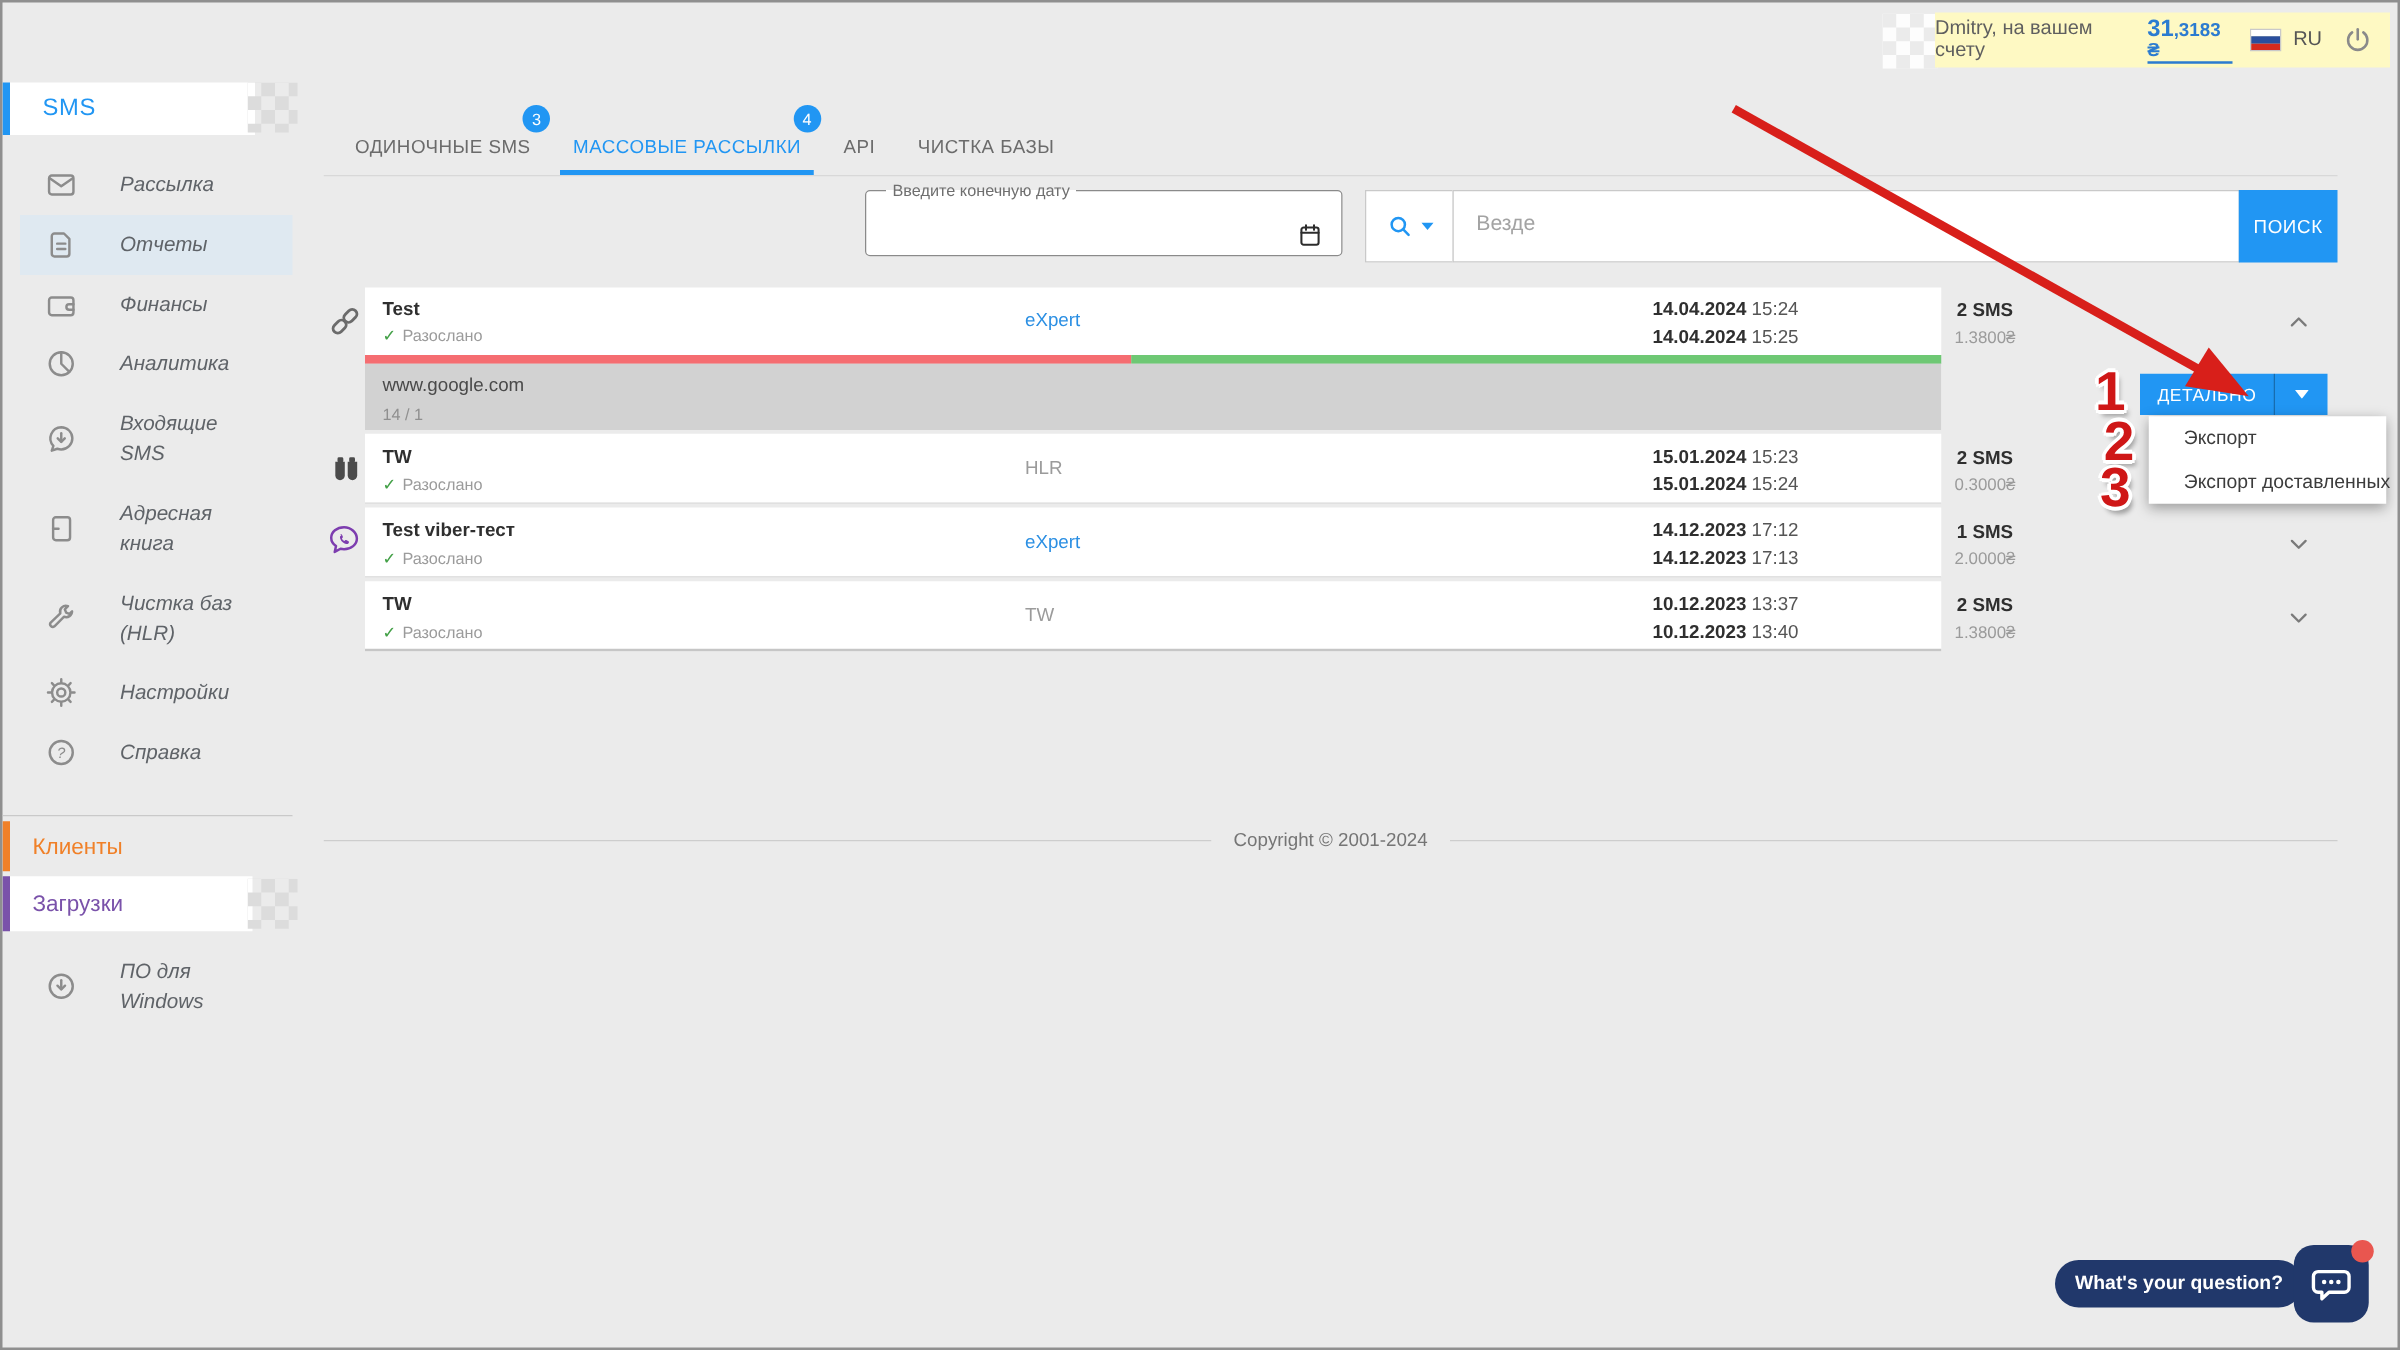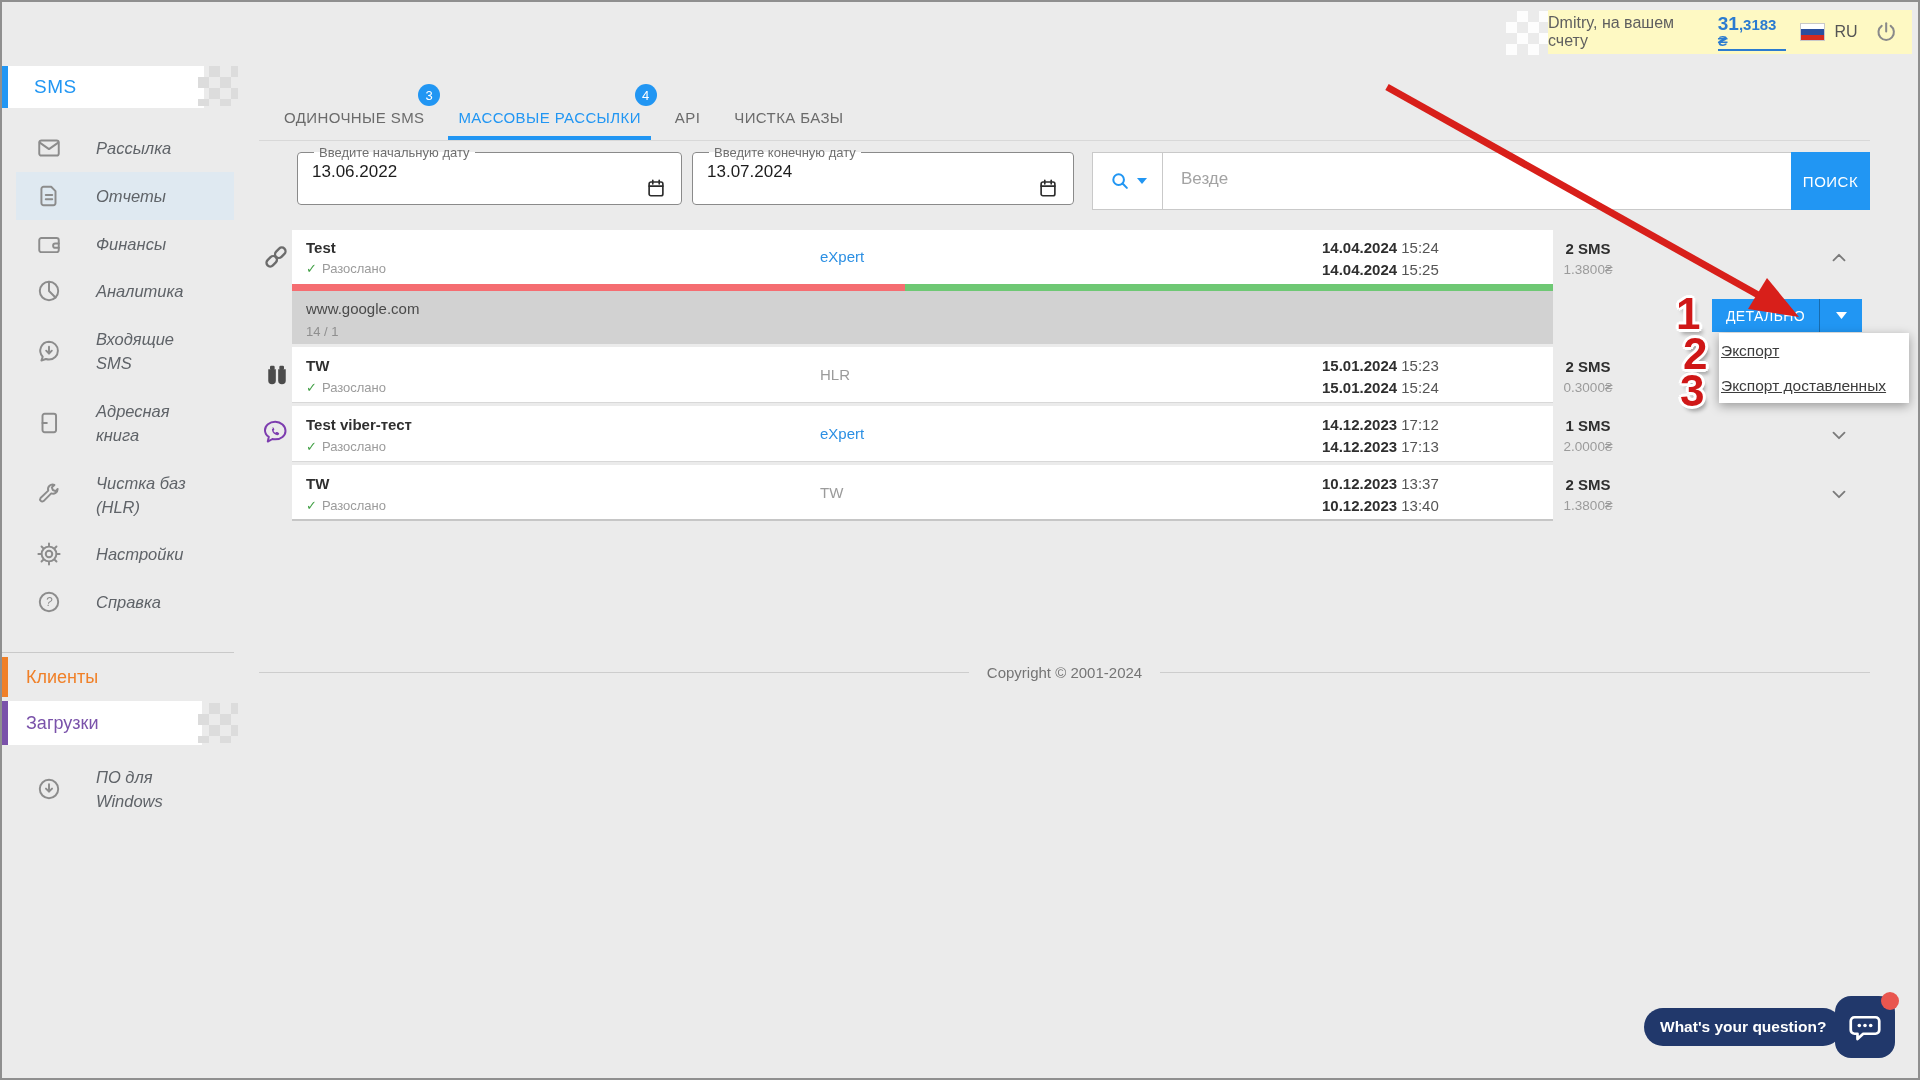"Введите начальную дату" fieldset.datefield { html: <fieldset> <legend>Введите начальную дату</legend> <input> <svg> <g> <rect></rect> <path></path> </g> </svg> </fieldset> -> none }
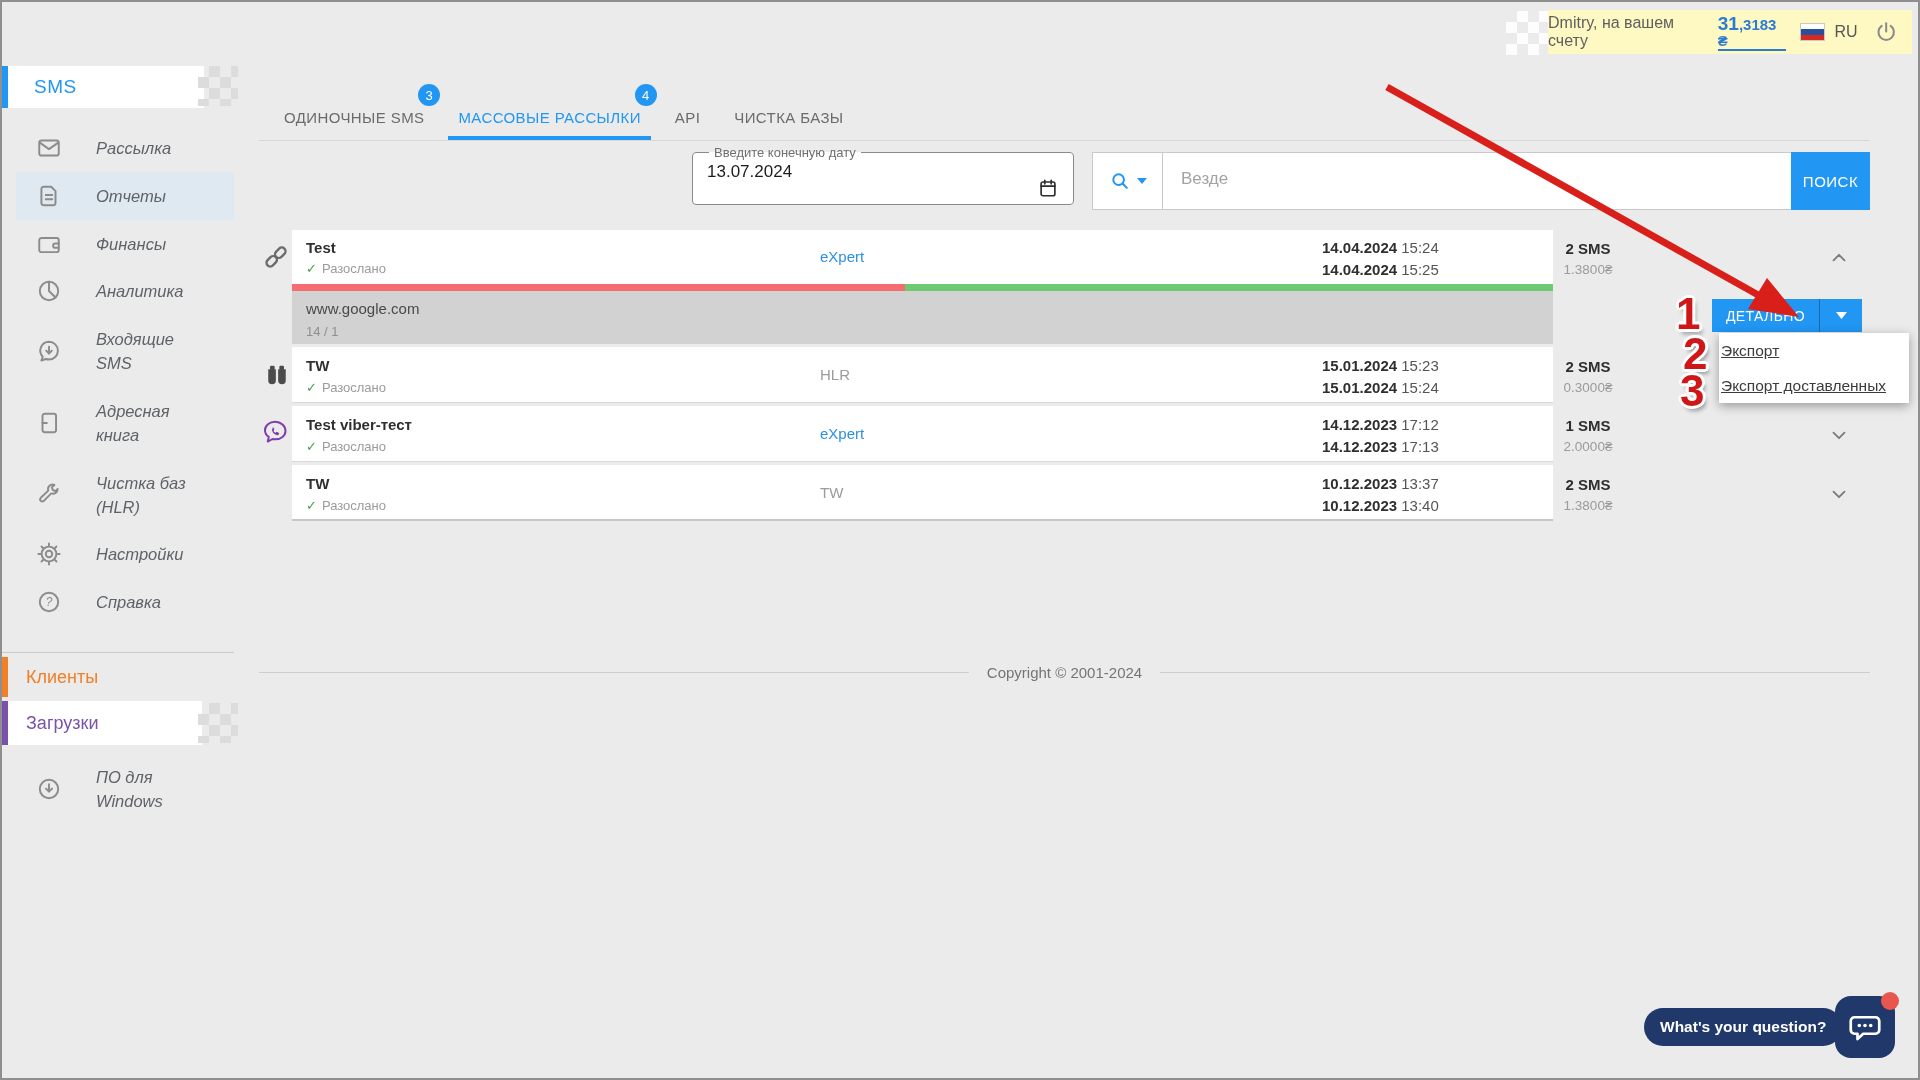"13.07.2024" input { html: <input> -> none }
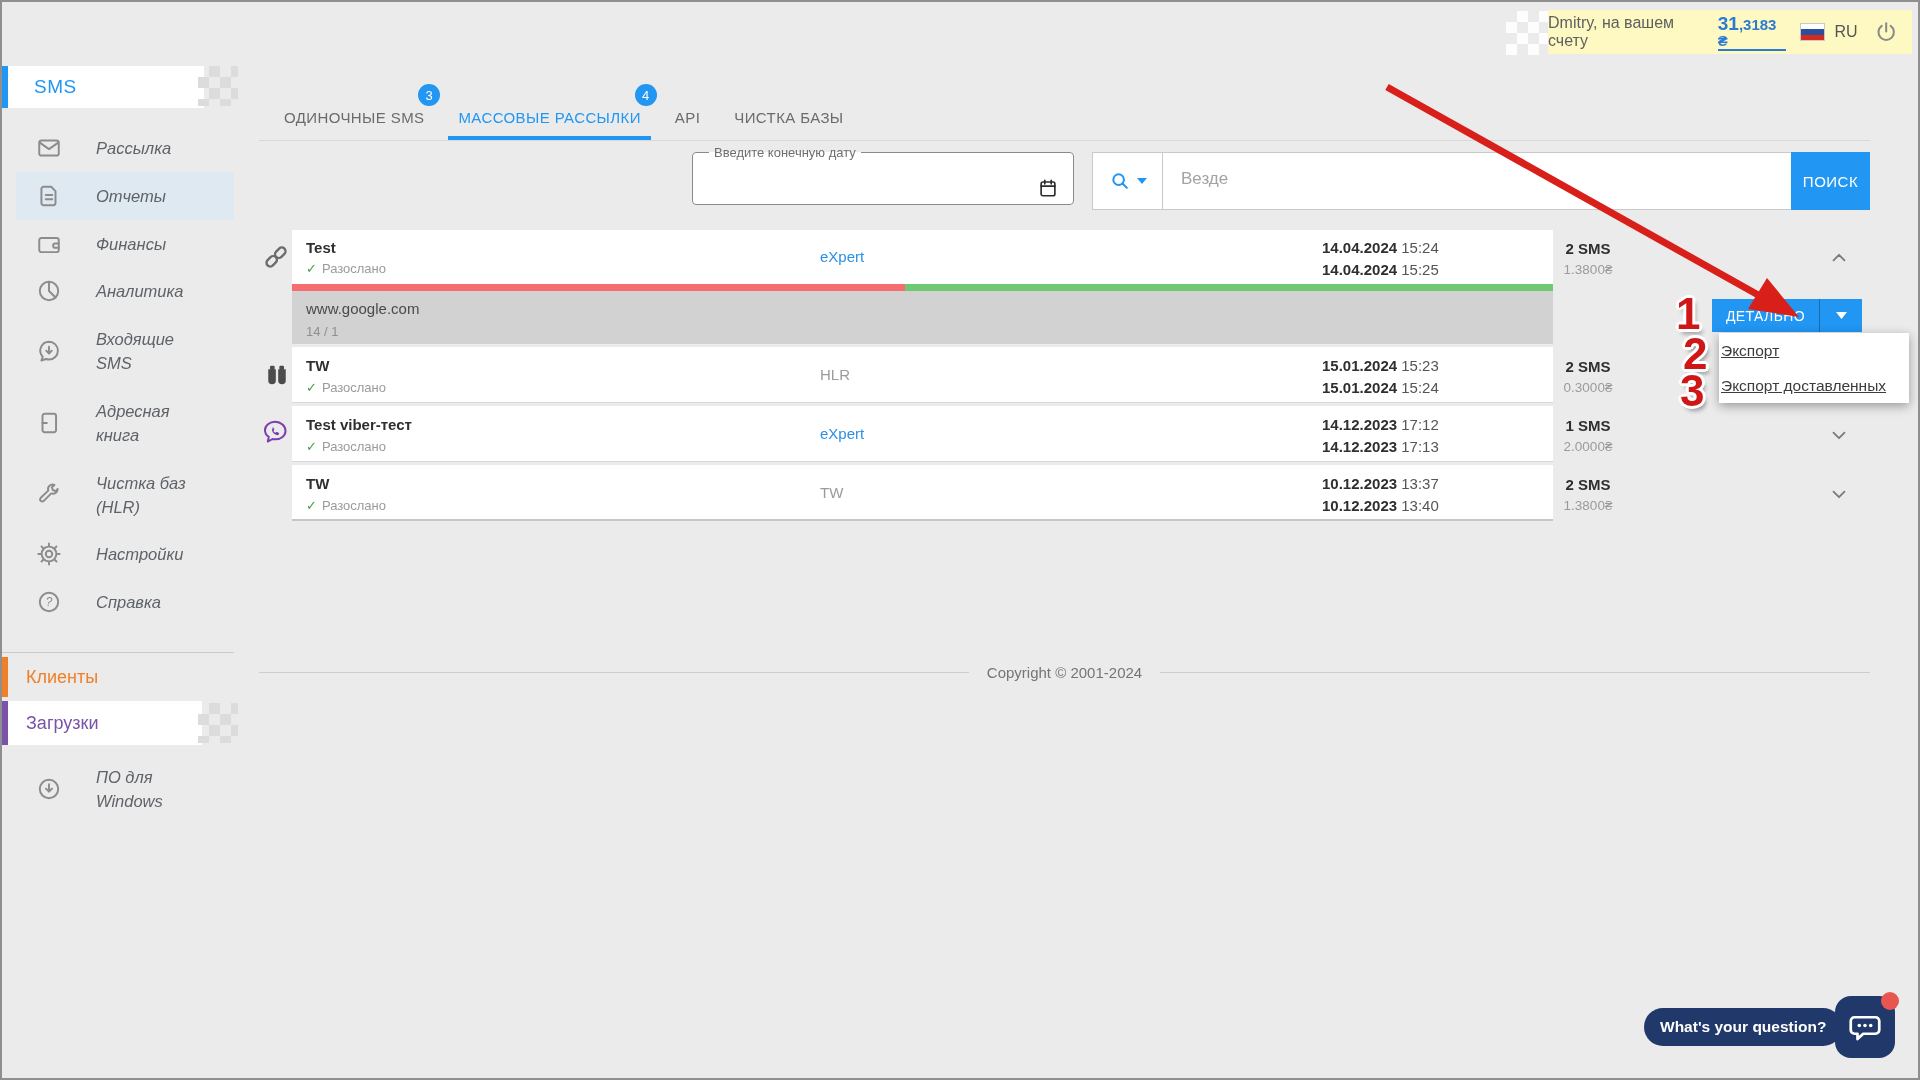"Экспорт" .menu-item { padding-left: 2px -> 28px; text-decoration: underline -> none }
